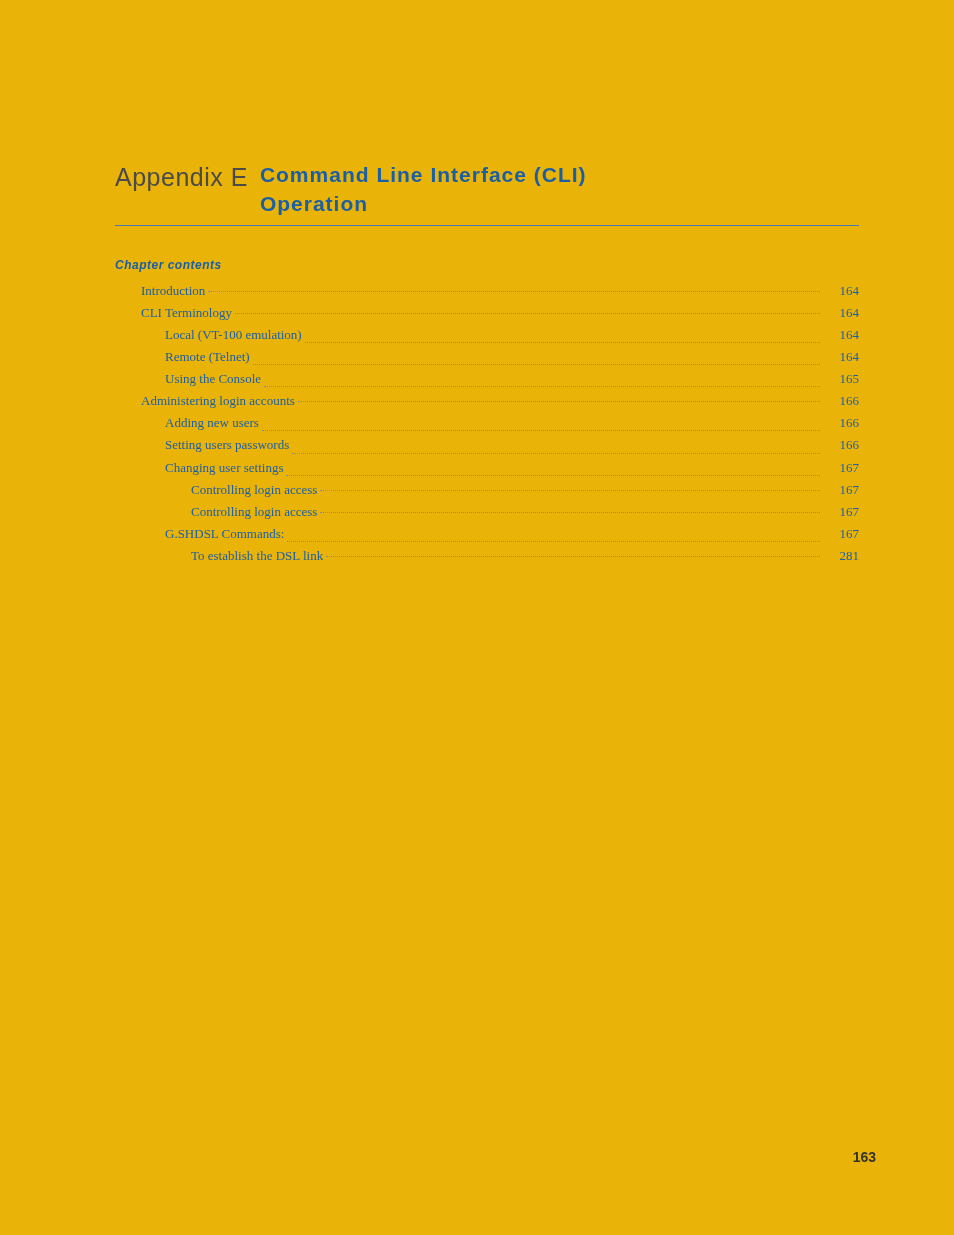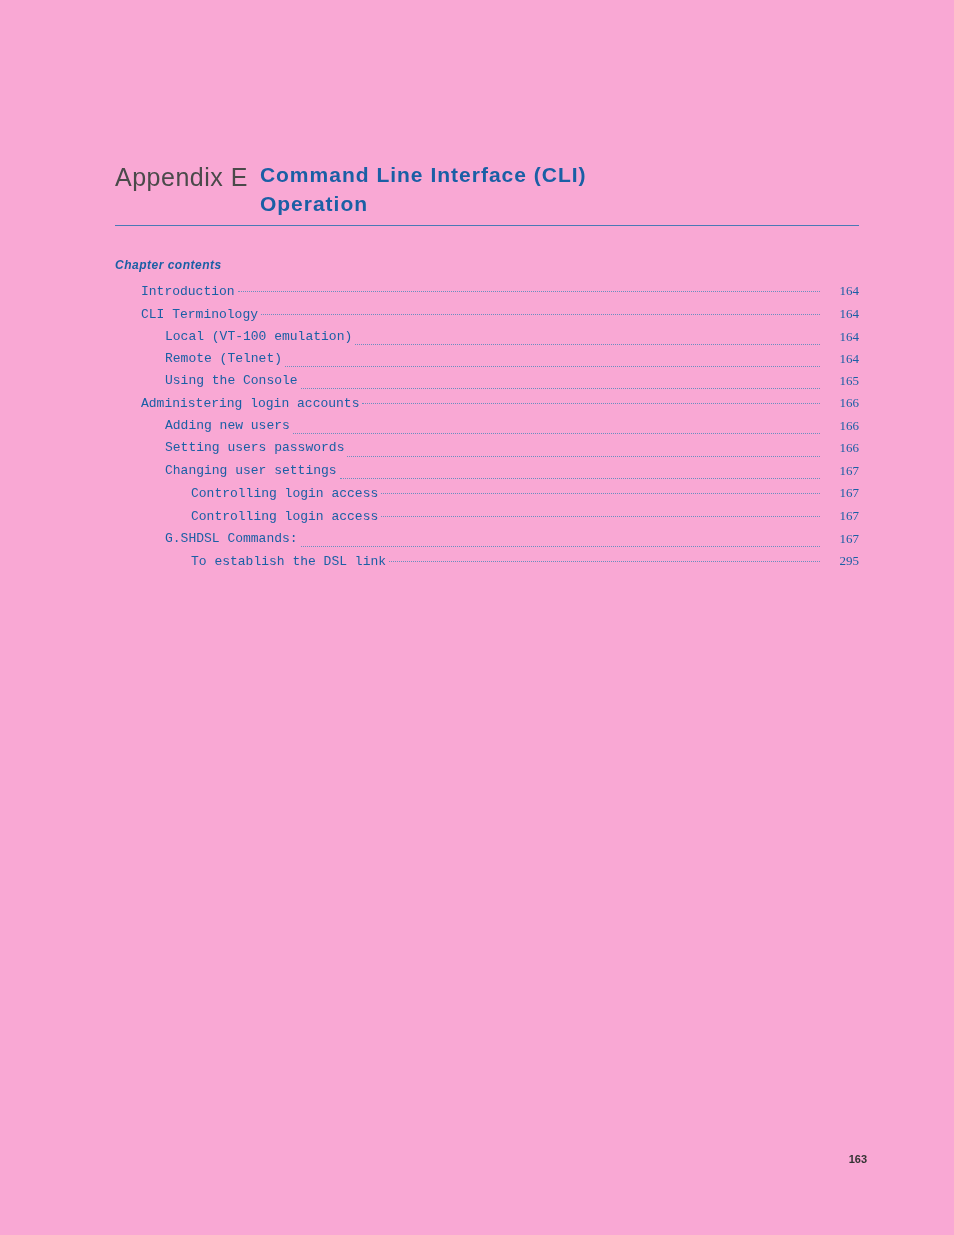"Appendix E" .page { background: #f9a8d4 -> #eab308 }
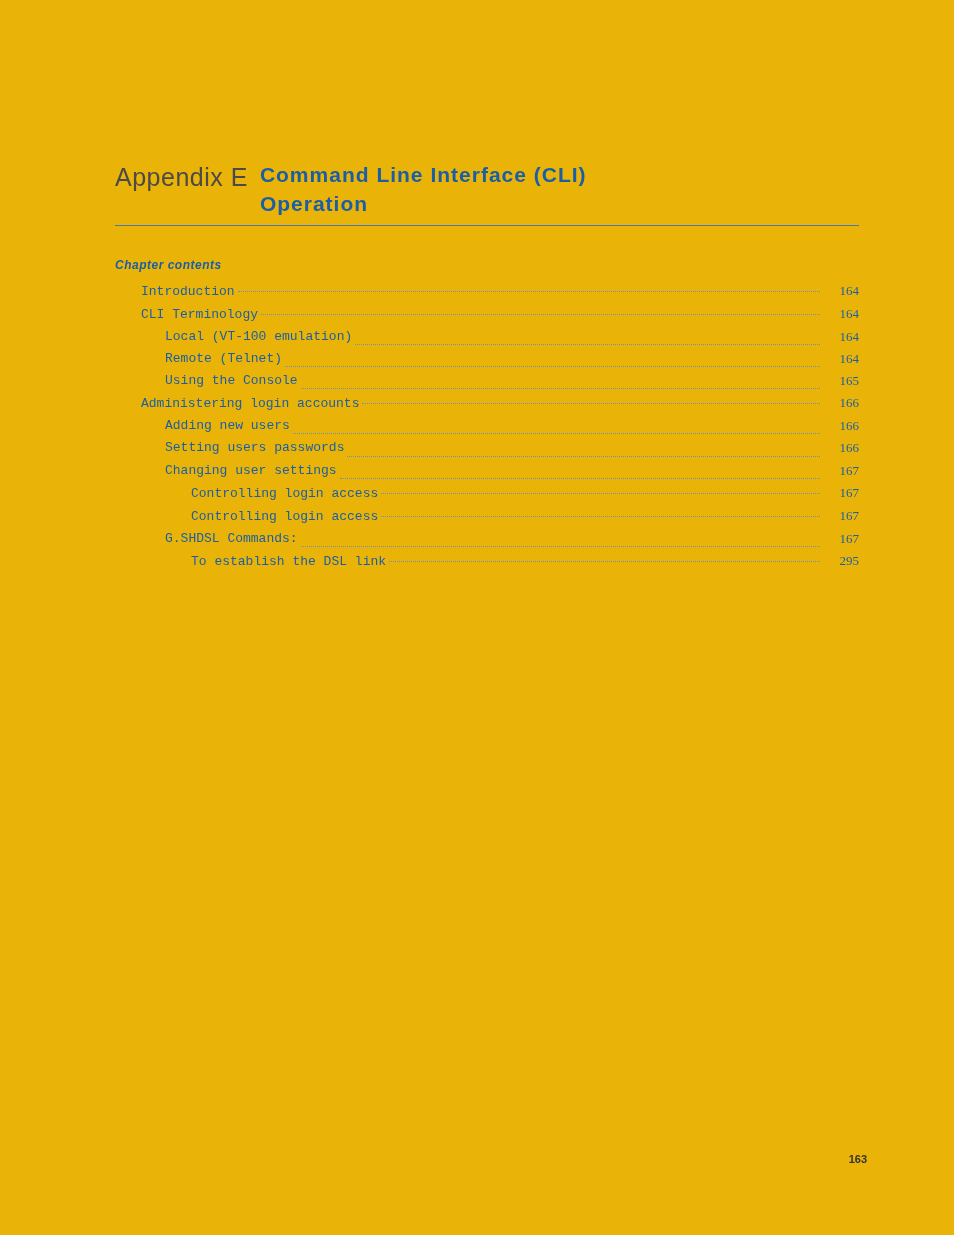"Introduction" .toc-title { font-family: Liberation Mono, monospace -> none }
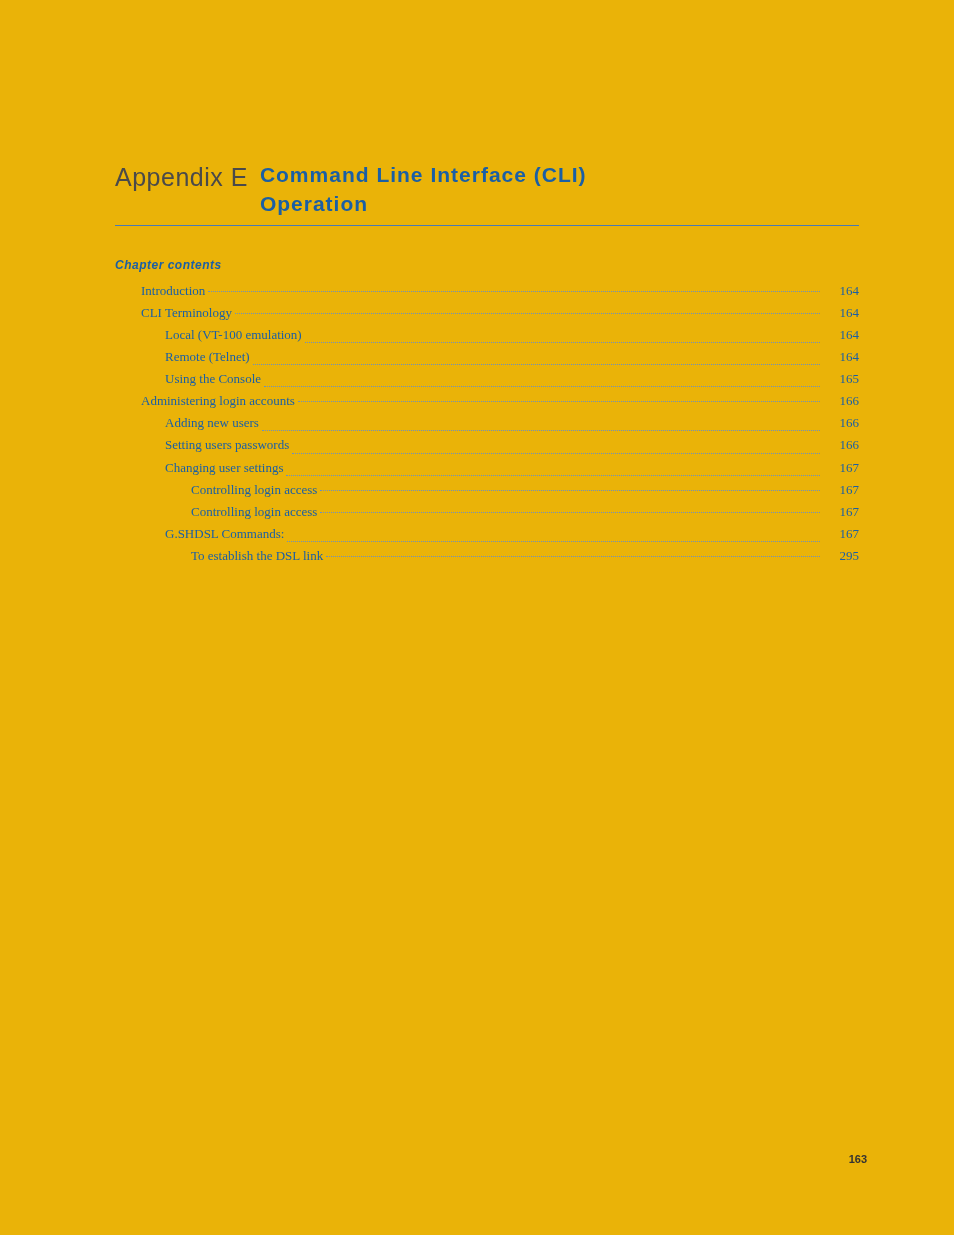"295" span.toc-page { text: 295 -> 281 }
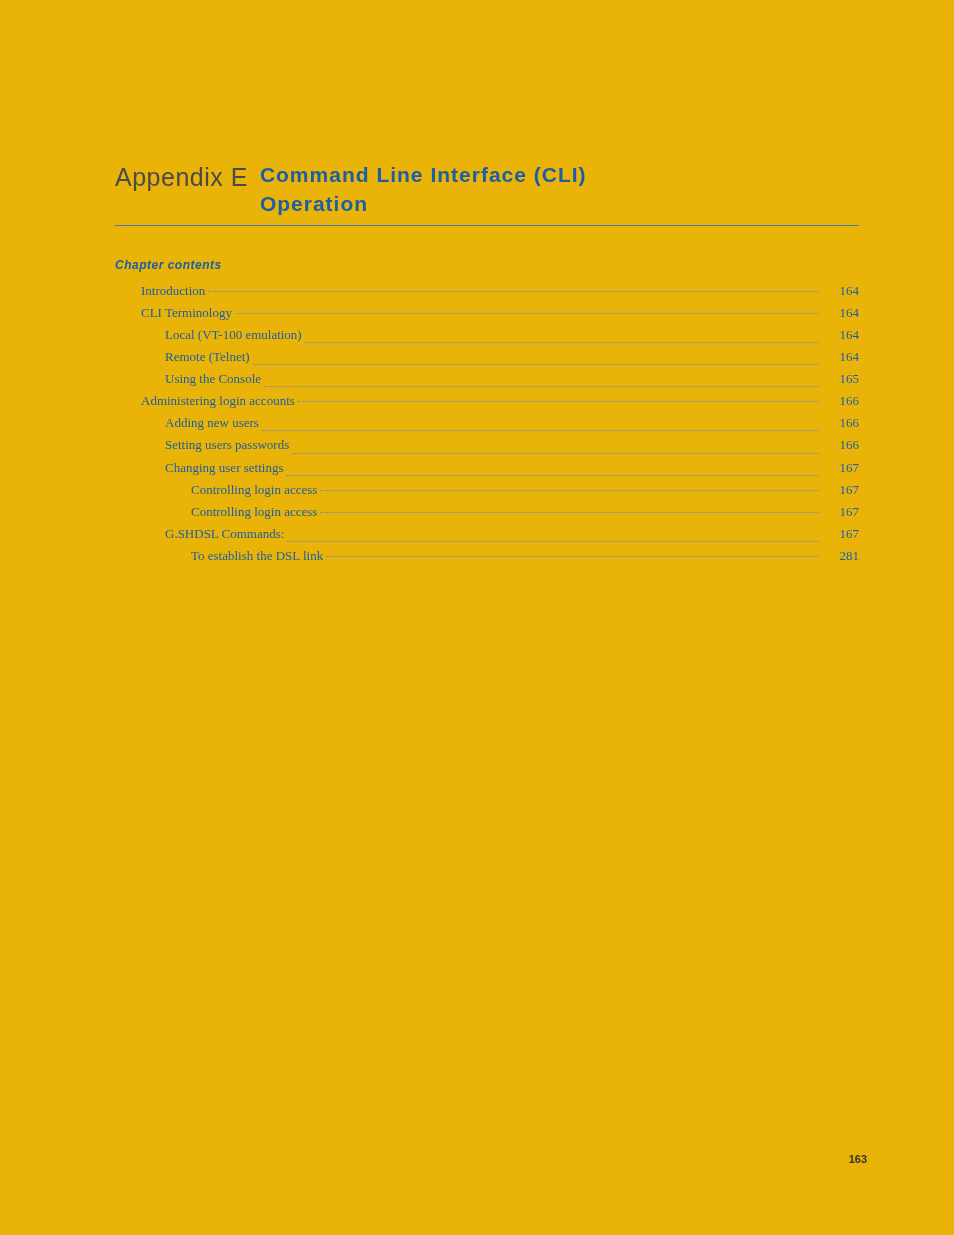"163" .page-number { font-size: 11px -> 14px; right: 87px -> 78px }
